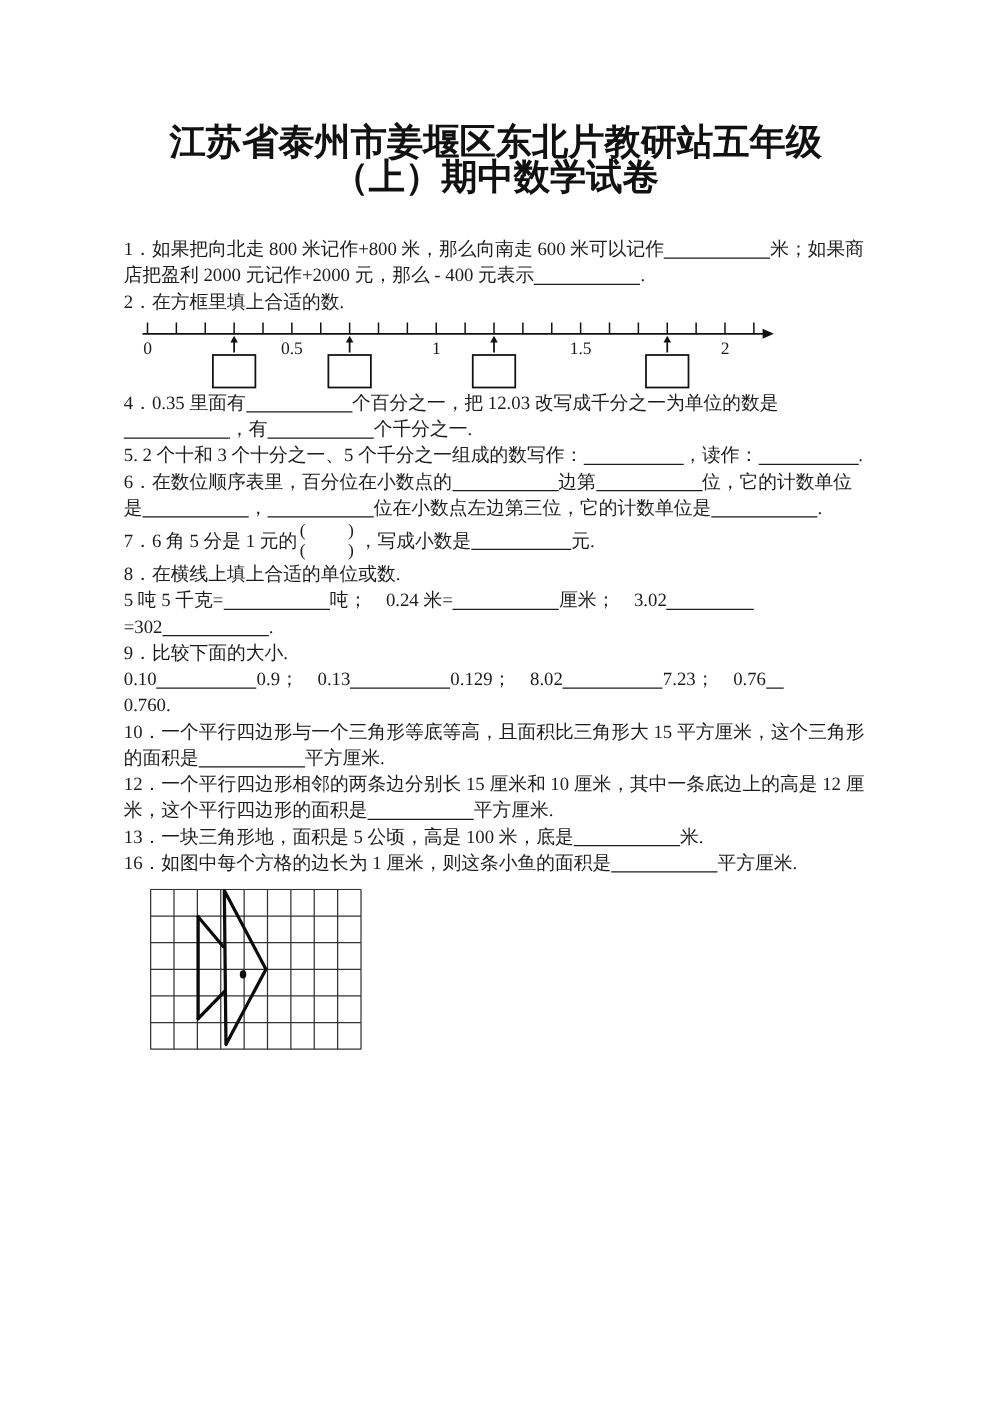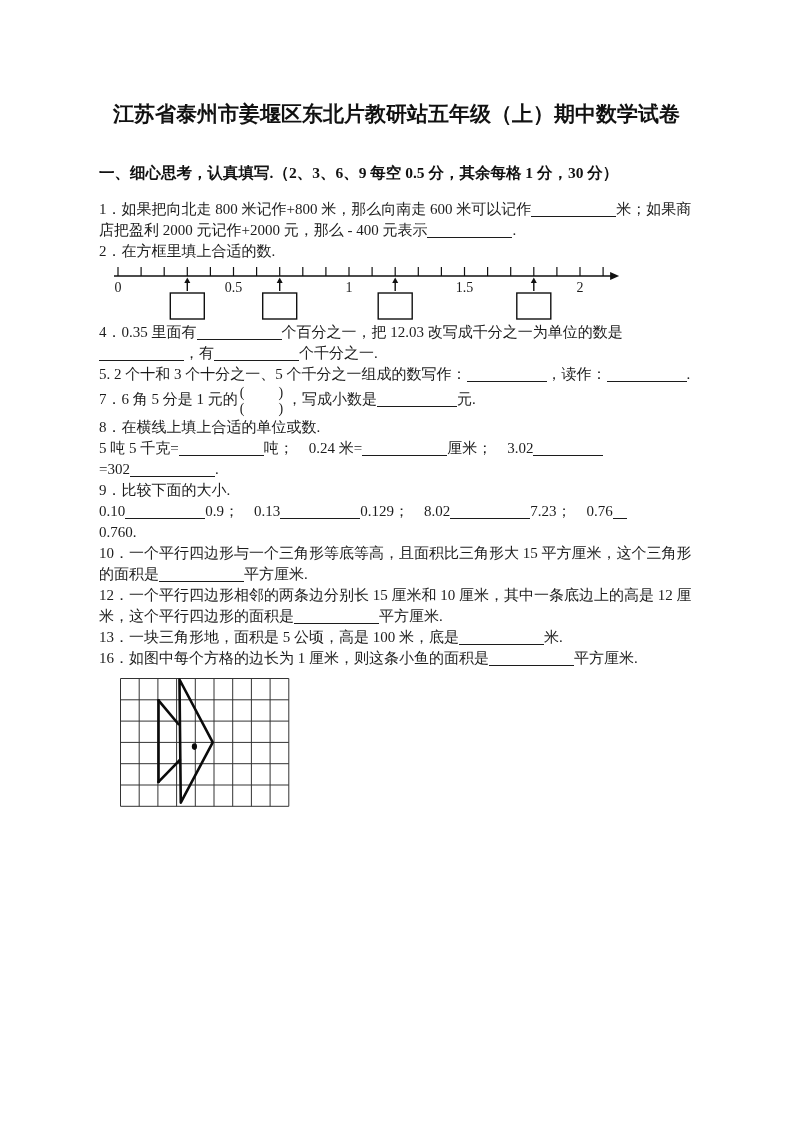"江苏省泰州市姜堰区东北片教研站五年级（上）期中数学试卷" .title { font-size: 21px -> 29px }
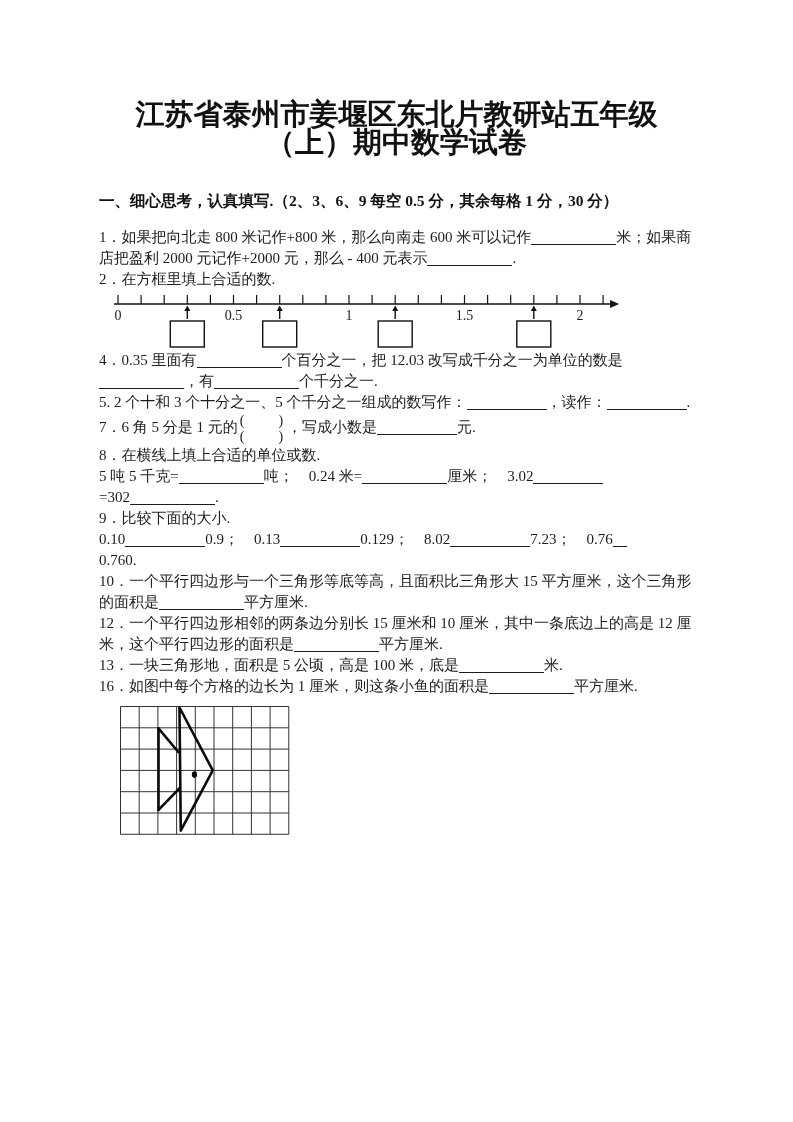"一、细心思考，认真填写.（2、3、6、9 每空 0.5 分，其余每格 1" div.section-heading { html: <div>一、细心思考，认真填写.（2、3、6、9 每空 0.5 分，其余每格 1 分，30 分）</div> -> none }
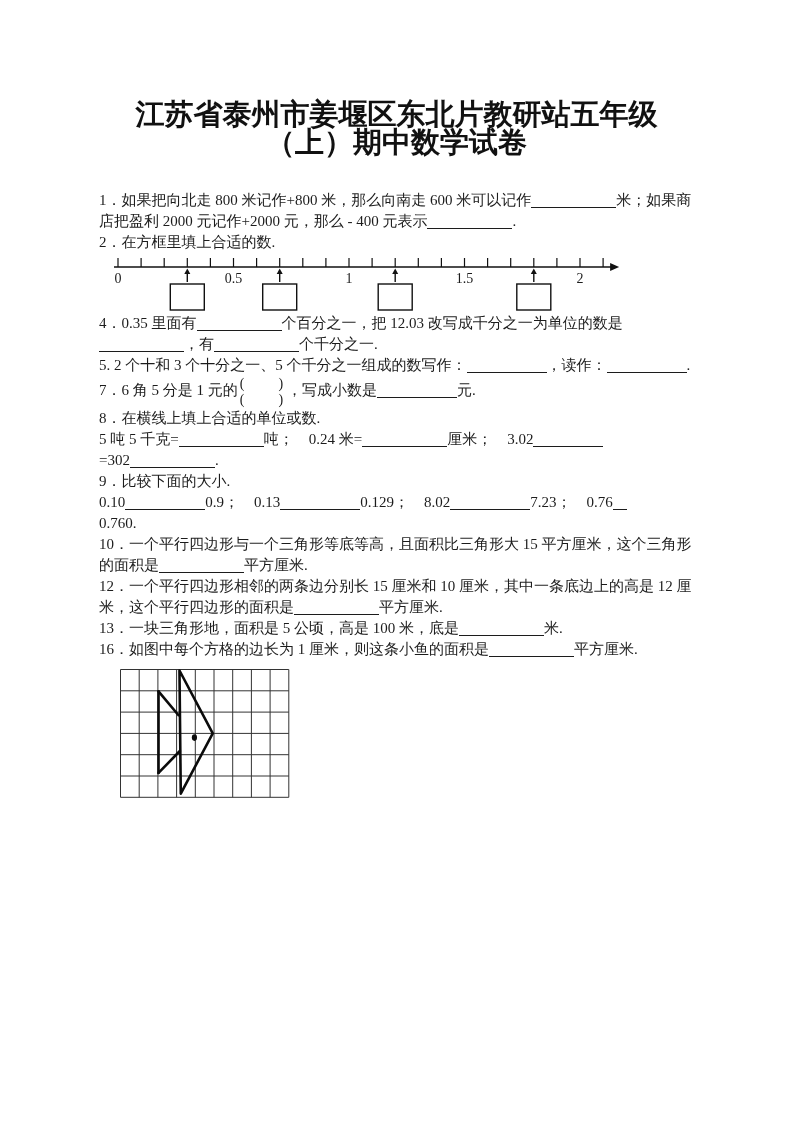"6．在数位顺序表里，百分位在小数点的 边第 位，它的计数单位是 ，" div.q { html: none -> <div><span>6．在数位顺序表里，百分位在小数点的</span><span></span><span>边第</span><span></span><span>位，它的计数单位是</span><span></span><span>，</span><span></span><span>位在小数点左边第三位，它的计数单位是</span><span></span><span>.</span></div> }
